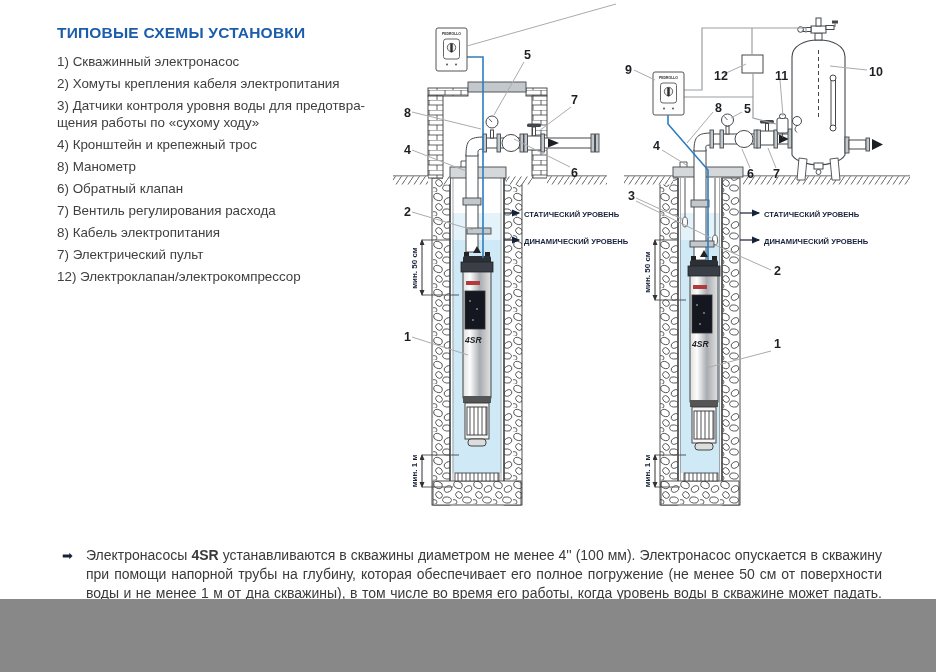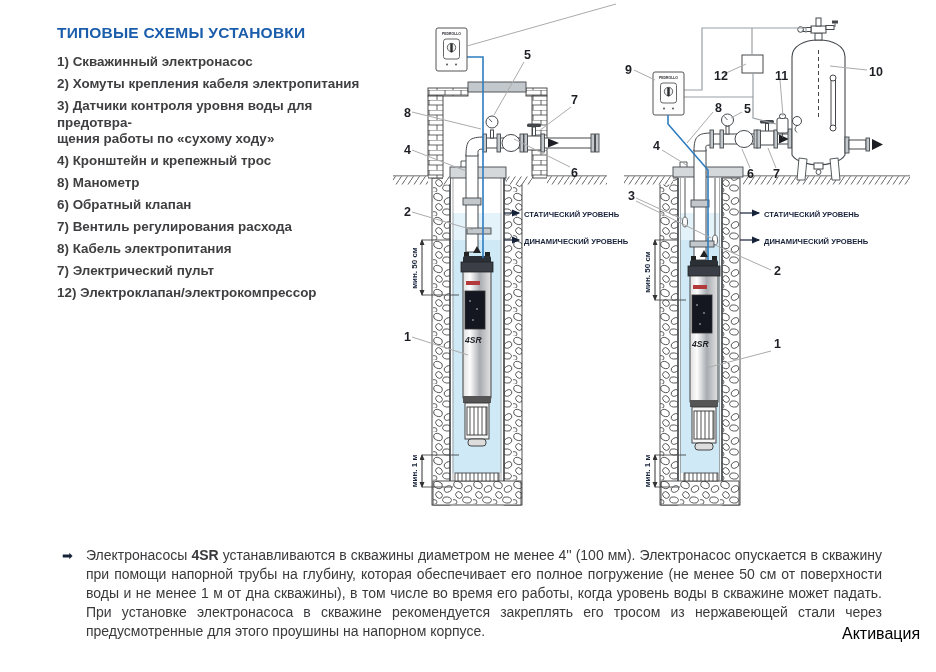"ТИПОВЫЕ СХЕМЫ УСТАНОВКИ" .page { height: 672px -> 599px }
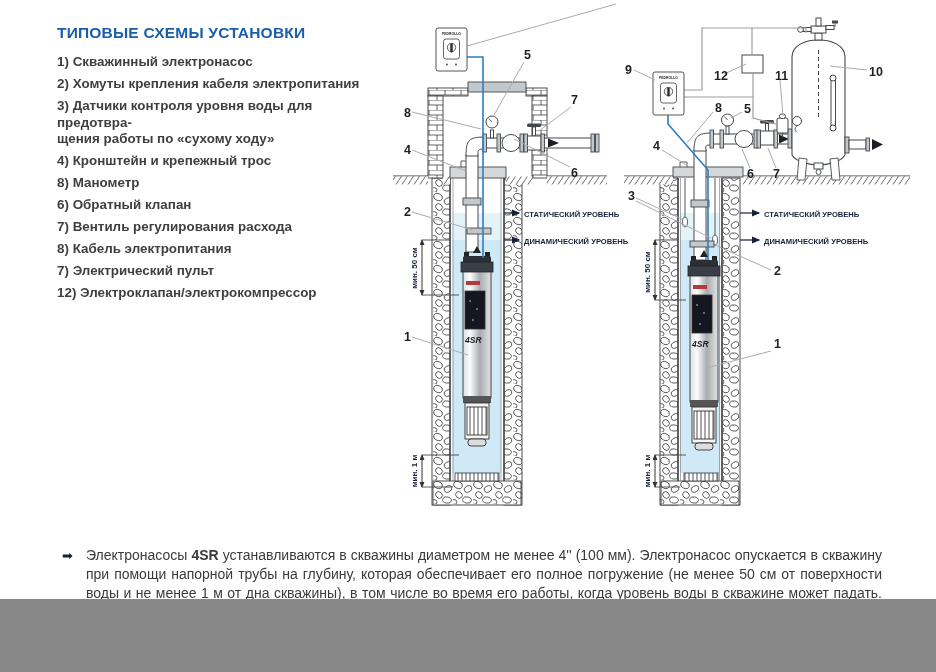"1) Скважинный электронасос" .legend { font-weight: bold -> none }
